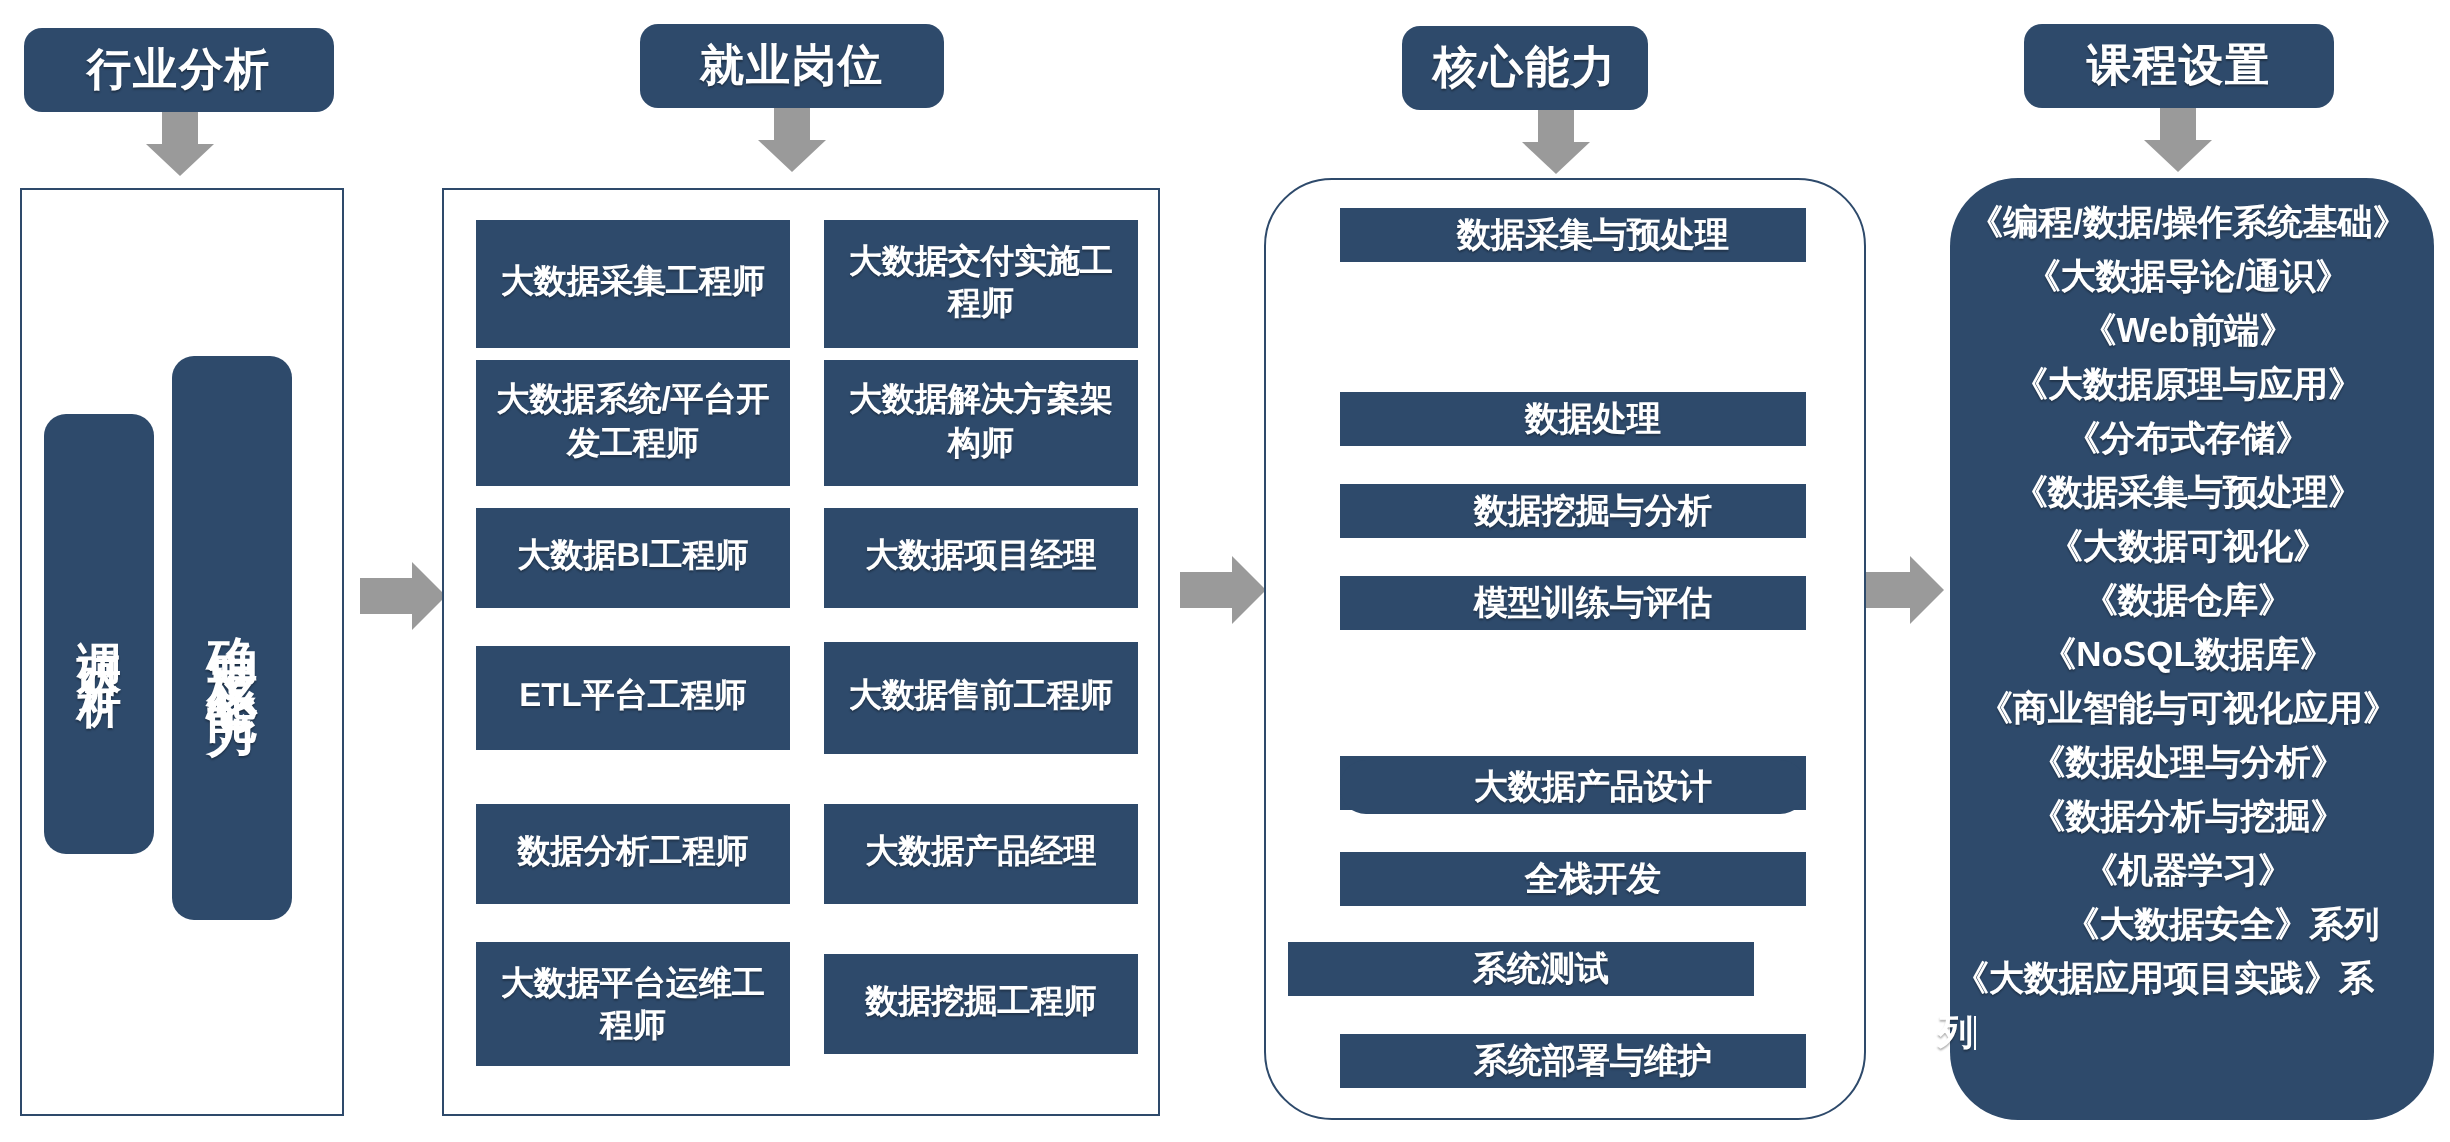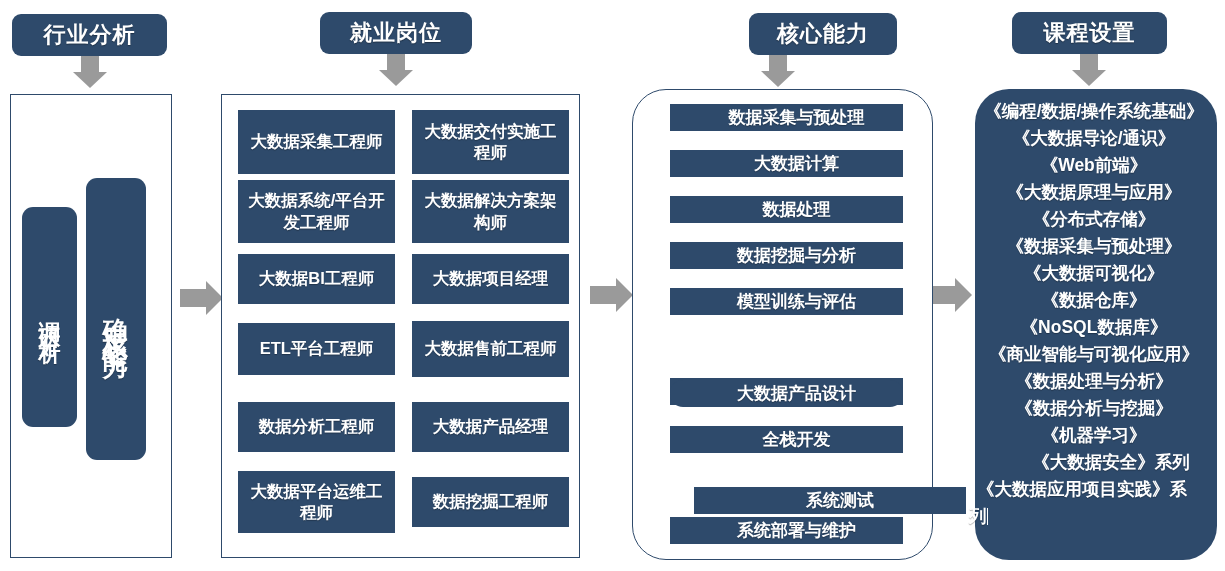"核心能力" div.hdr { margin-left: 48px -> none; width: 148px -> 123px }
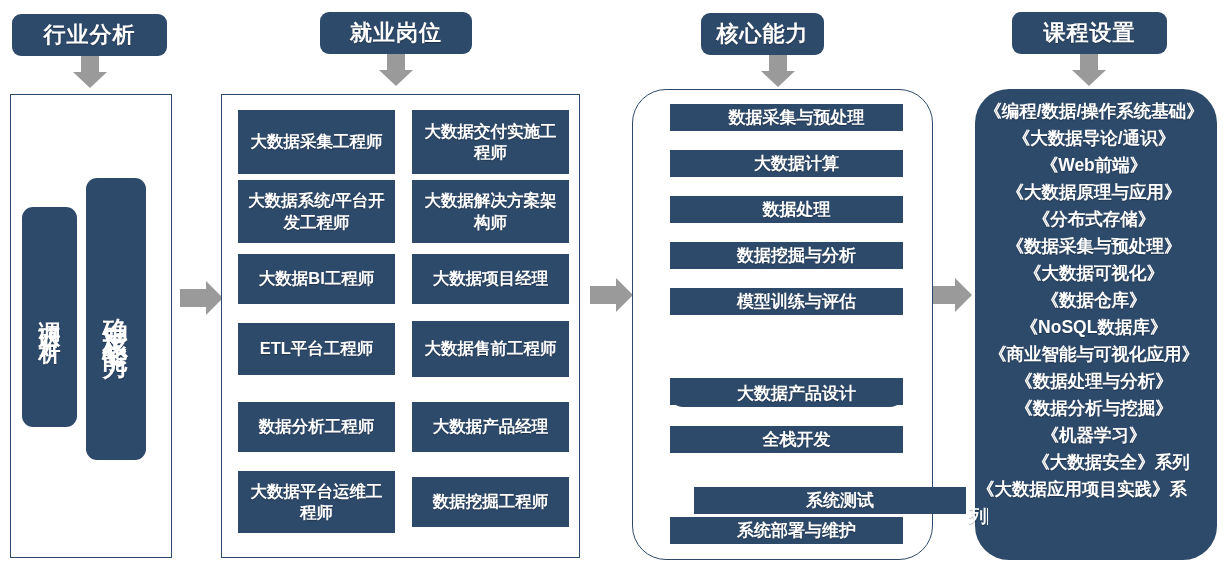"大数据计算" div.chip { html: <div> <span>大数据计算</span> </div> -> none }
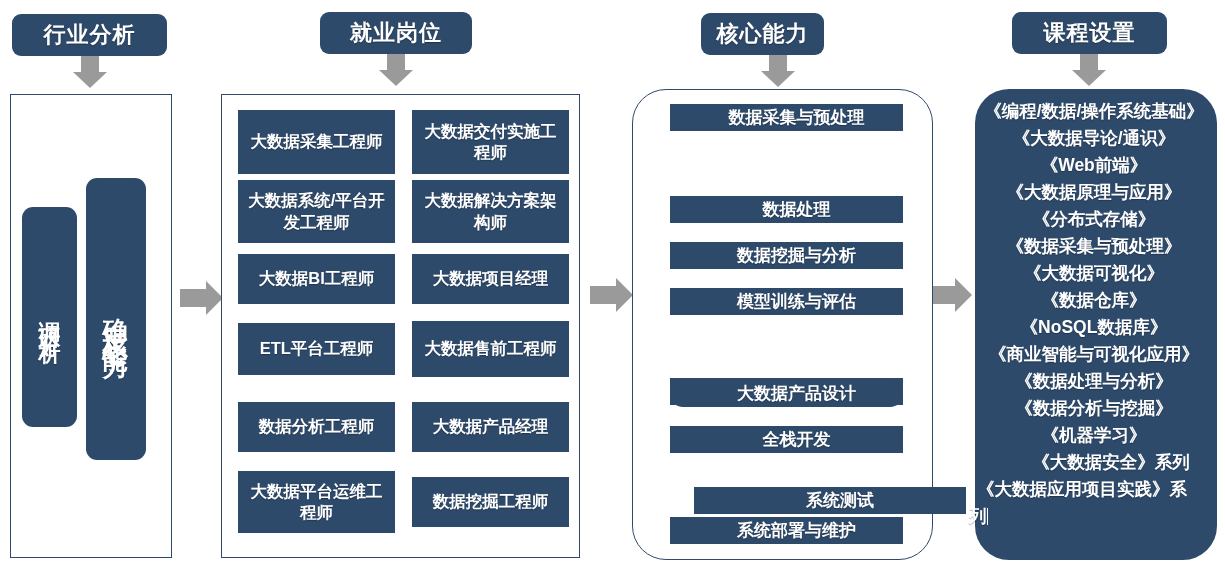"系统测试" div.chip { left: 694px -> 644px; margin-top: 16px -> none; width: 272px -> 233px }
